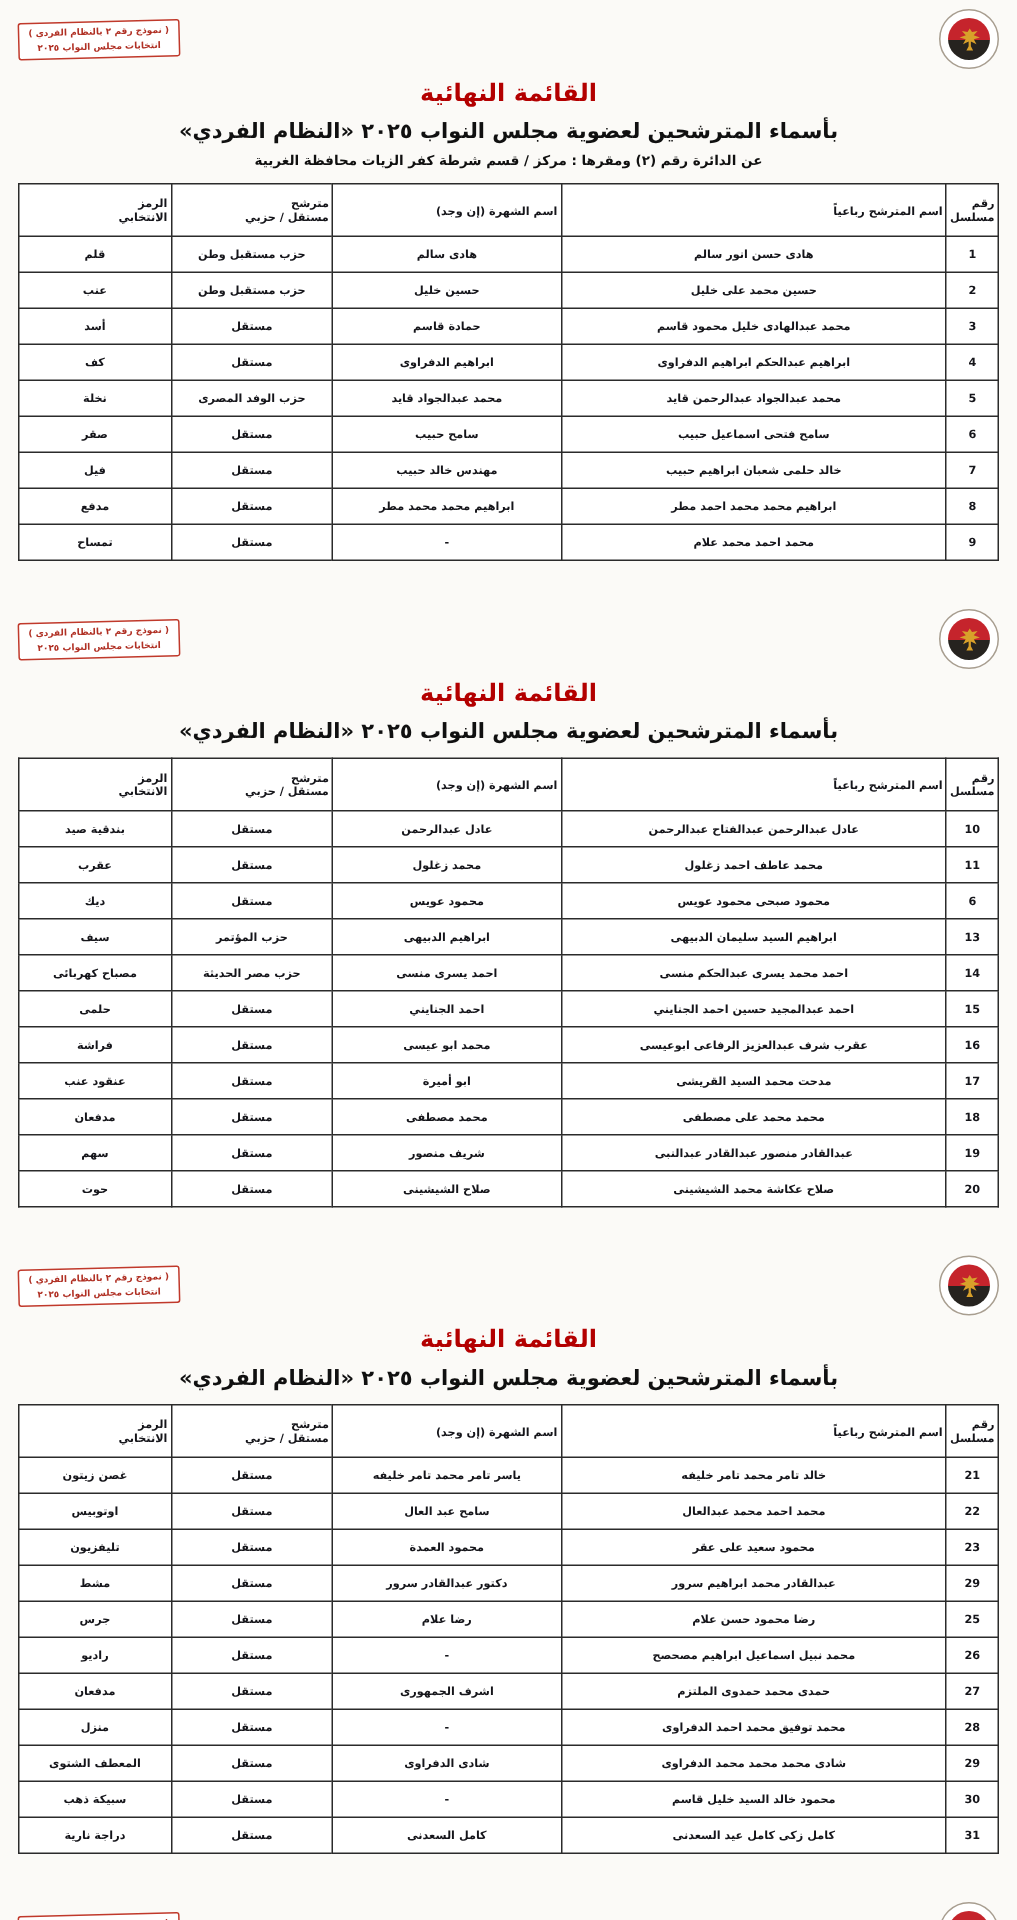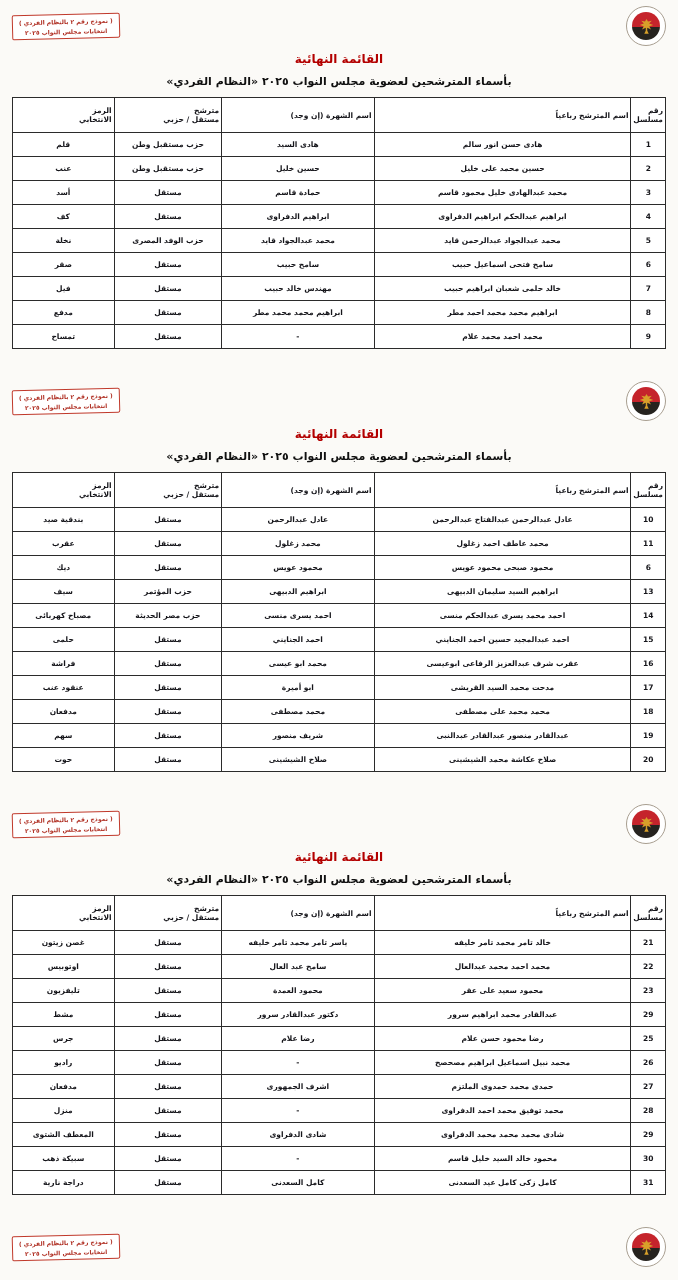"القائمة النهائية" .title { font-size: 12px -> 16px }
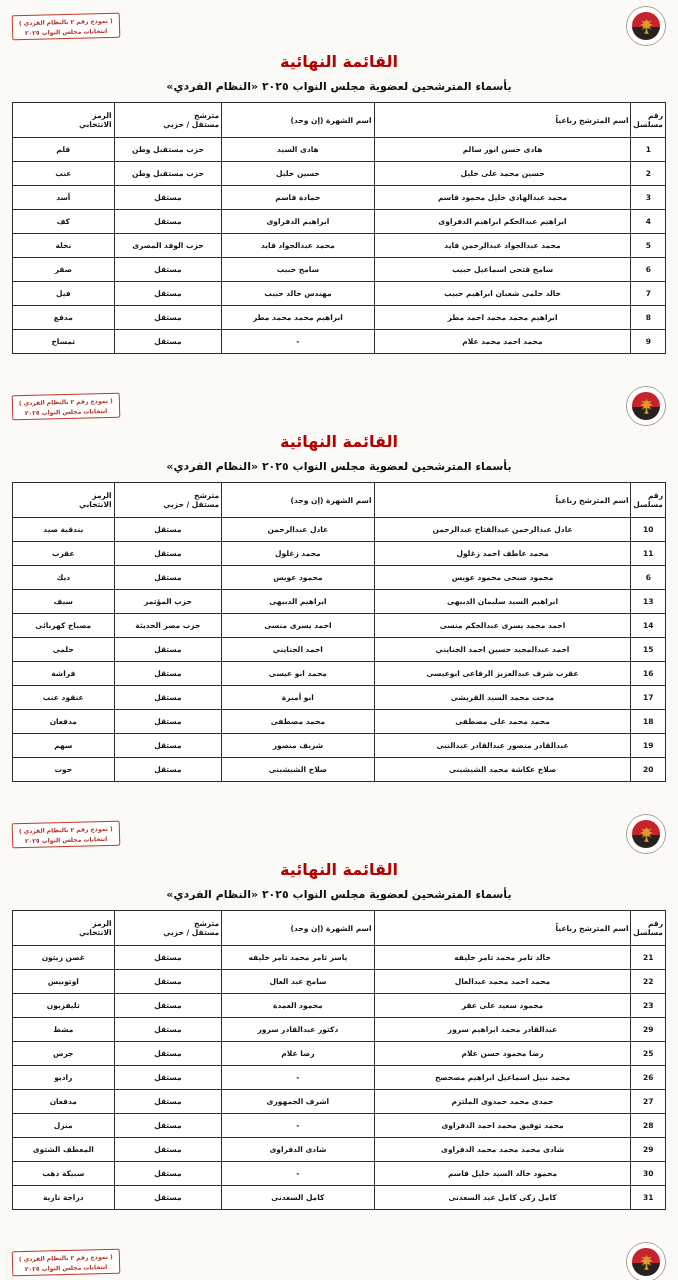"بأسماء المترشحين لعضوية مجلس النواب" .subtitle { font-size: 11px -> 14px }
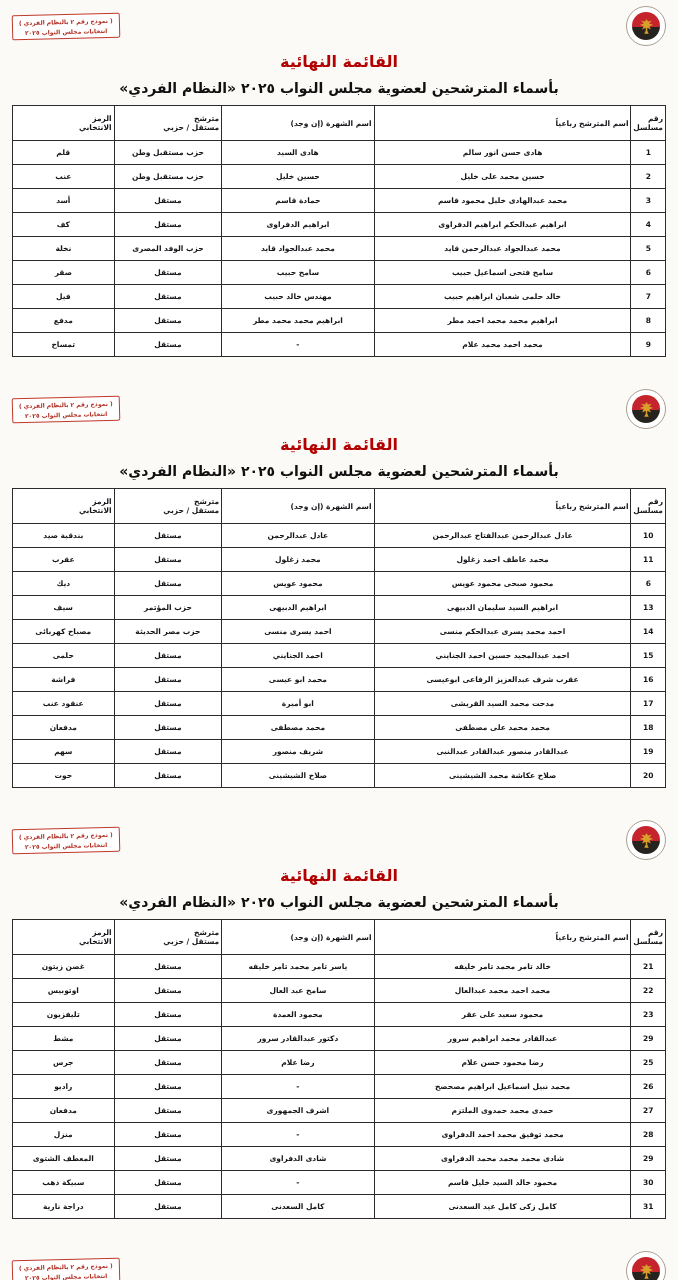"عن الدائرة رقم (٢) ومقرها" div.district { html: none -> <div>عن الدائرة رقم (٢) ومقرها : مركز / قسم شرطة كفر الزيات محافظة الغربية</div> }
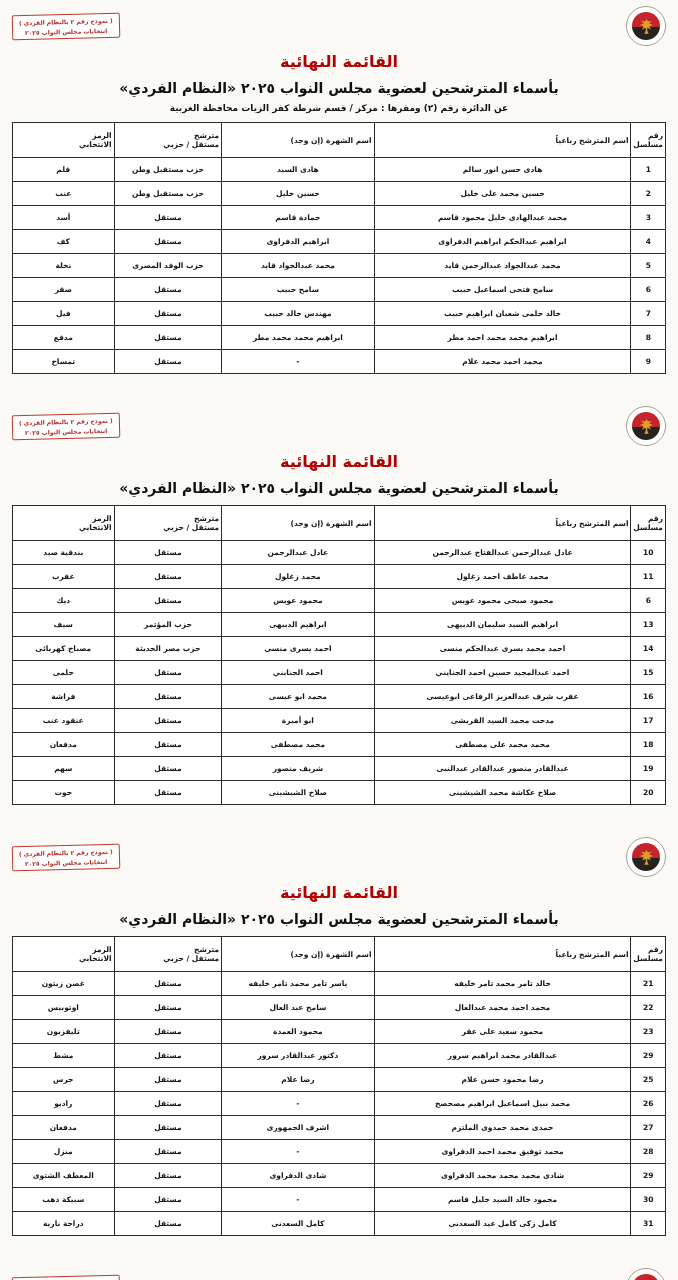"هادى السيد" td { text: السيد -> سالم }
